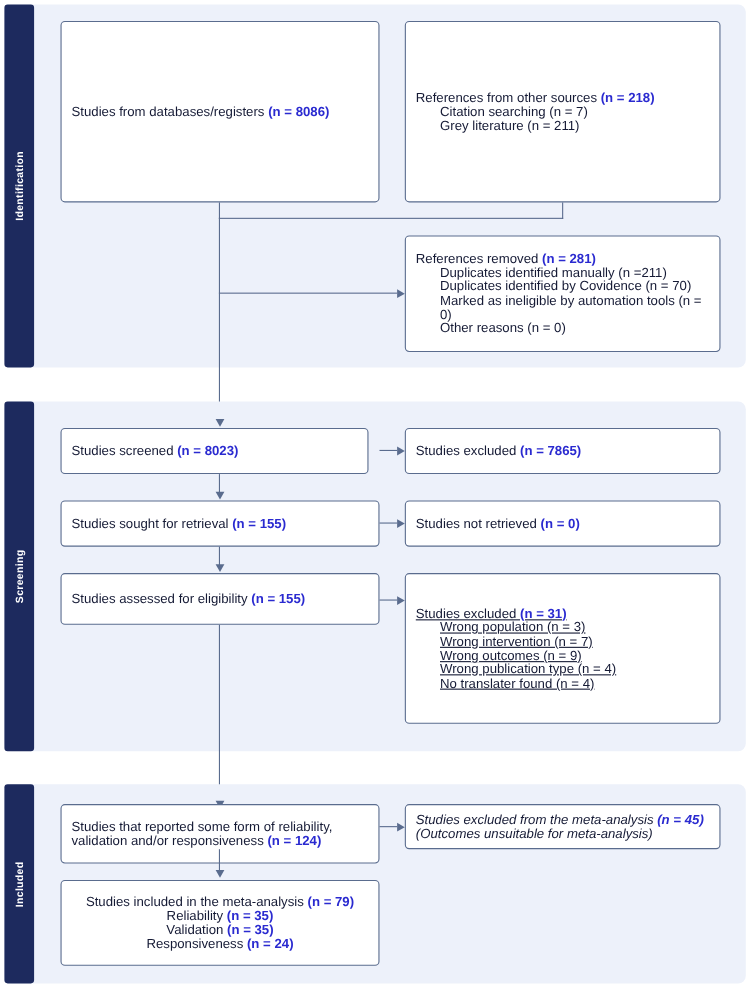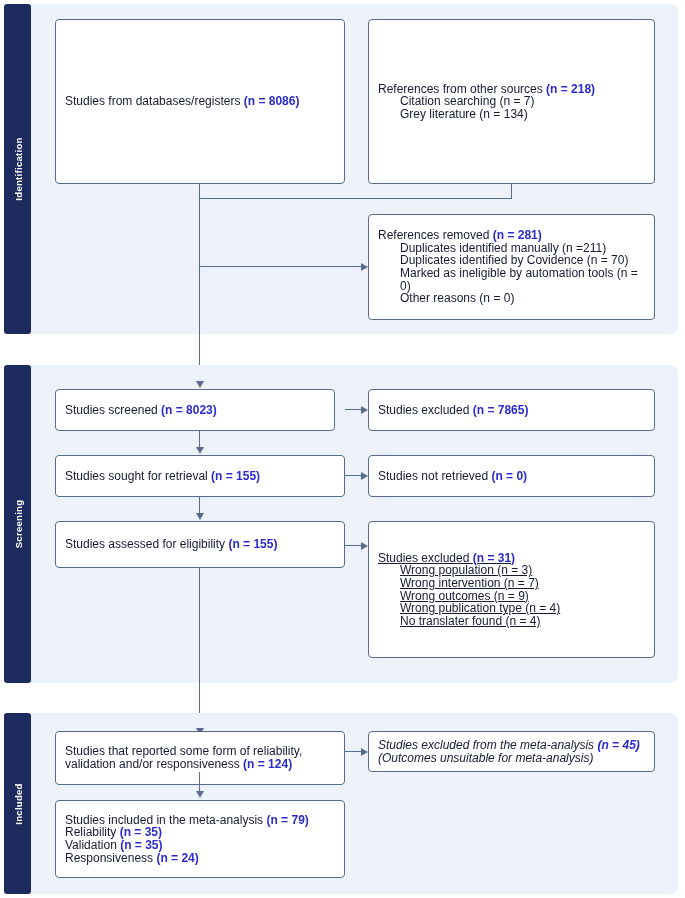"Grey literature (n = 134)" span.sub { text: 134 -> 211 }
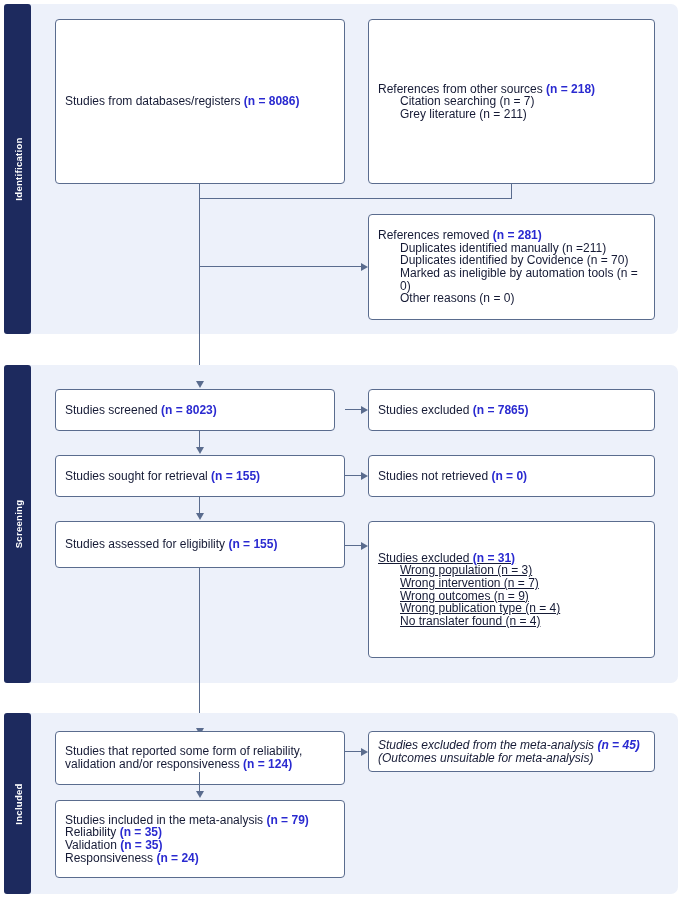"Studies included in the meta-analysis" .ctr { text-align: left -> center }
